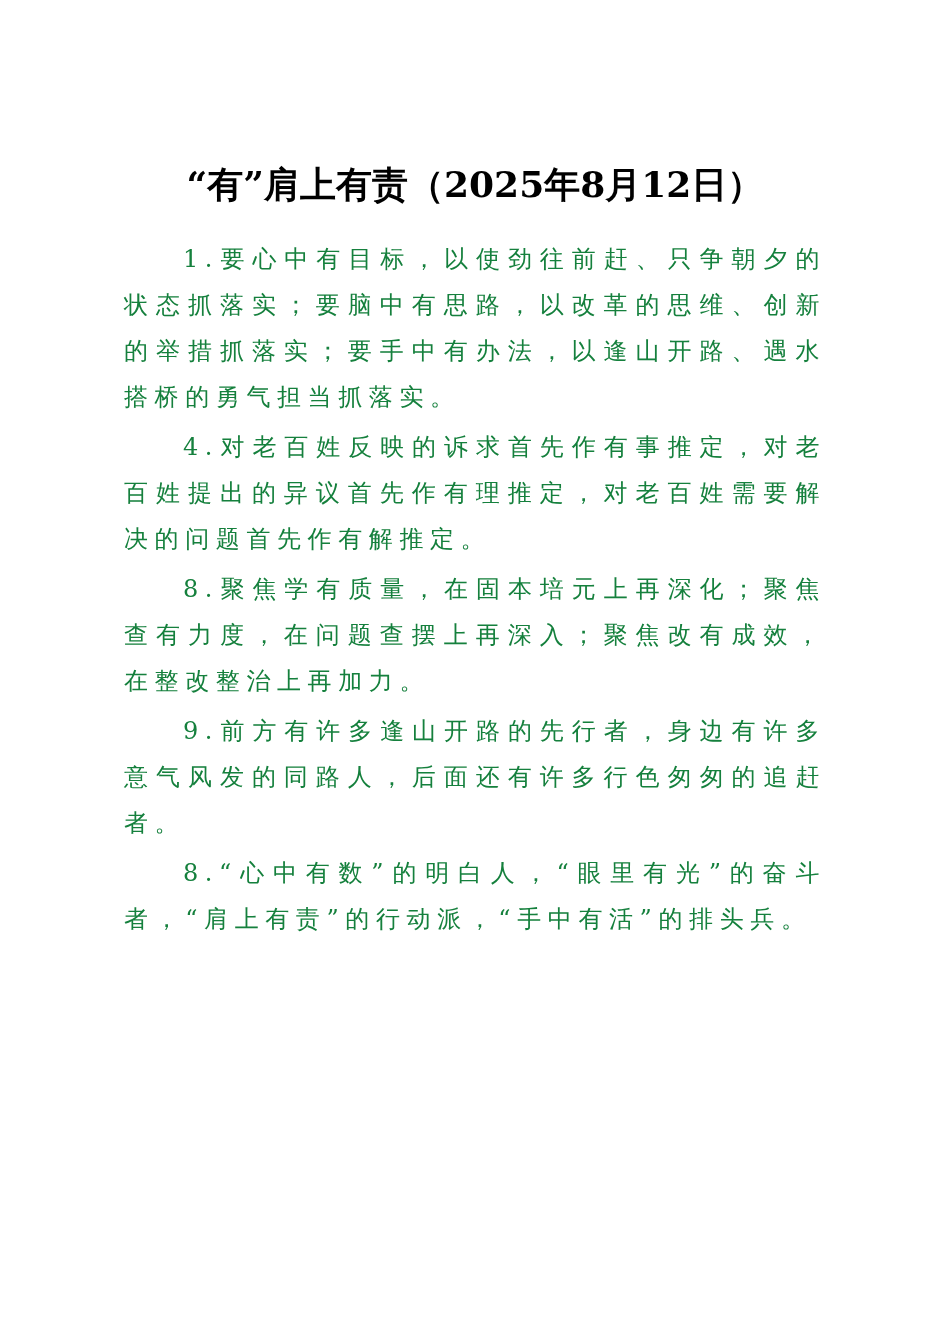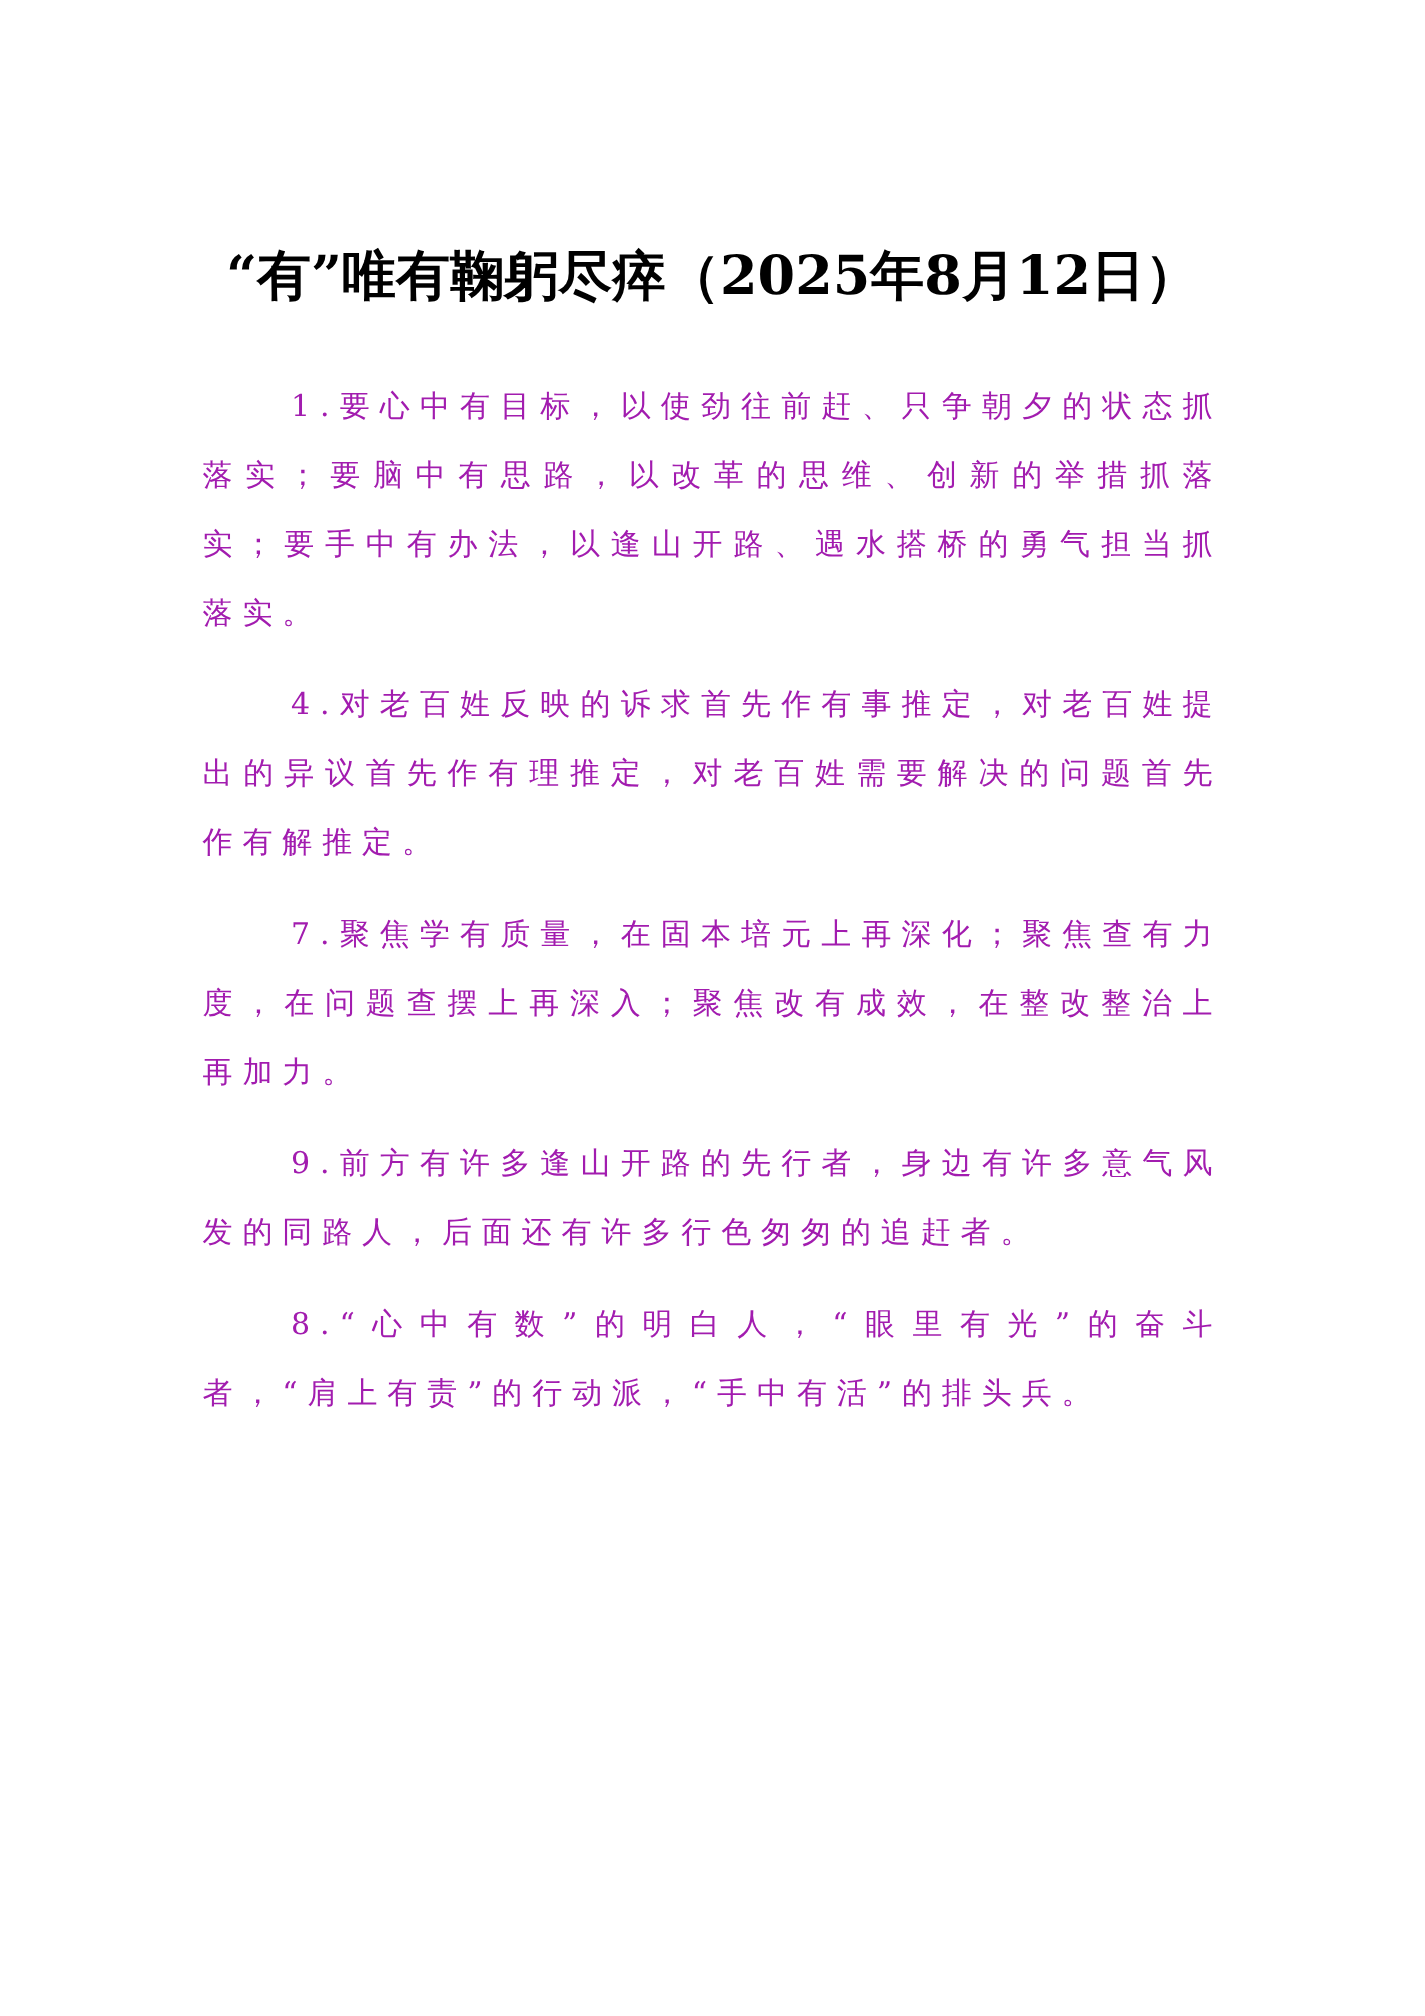"“有”唯有鞠躬尽瘁（2025年8月12日）" h1.title { text: 唯有鞠躬尽瘁 -> 肩上有责 }
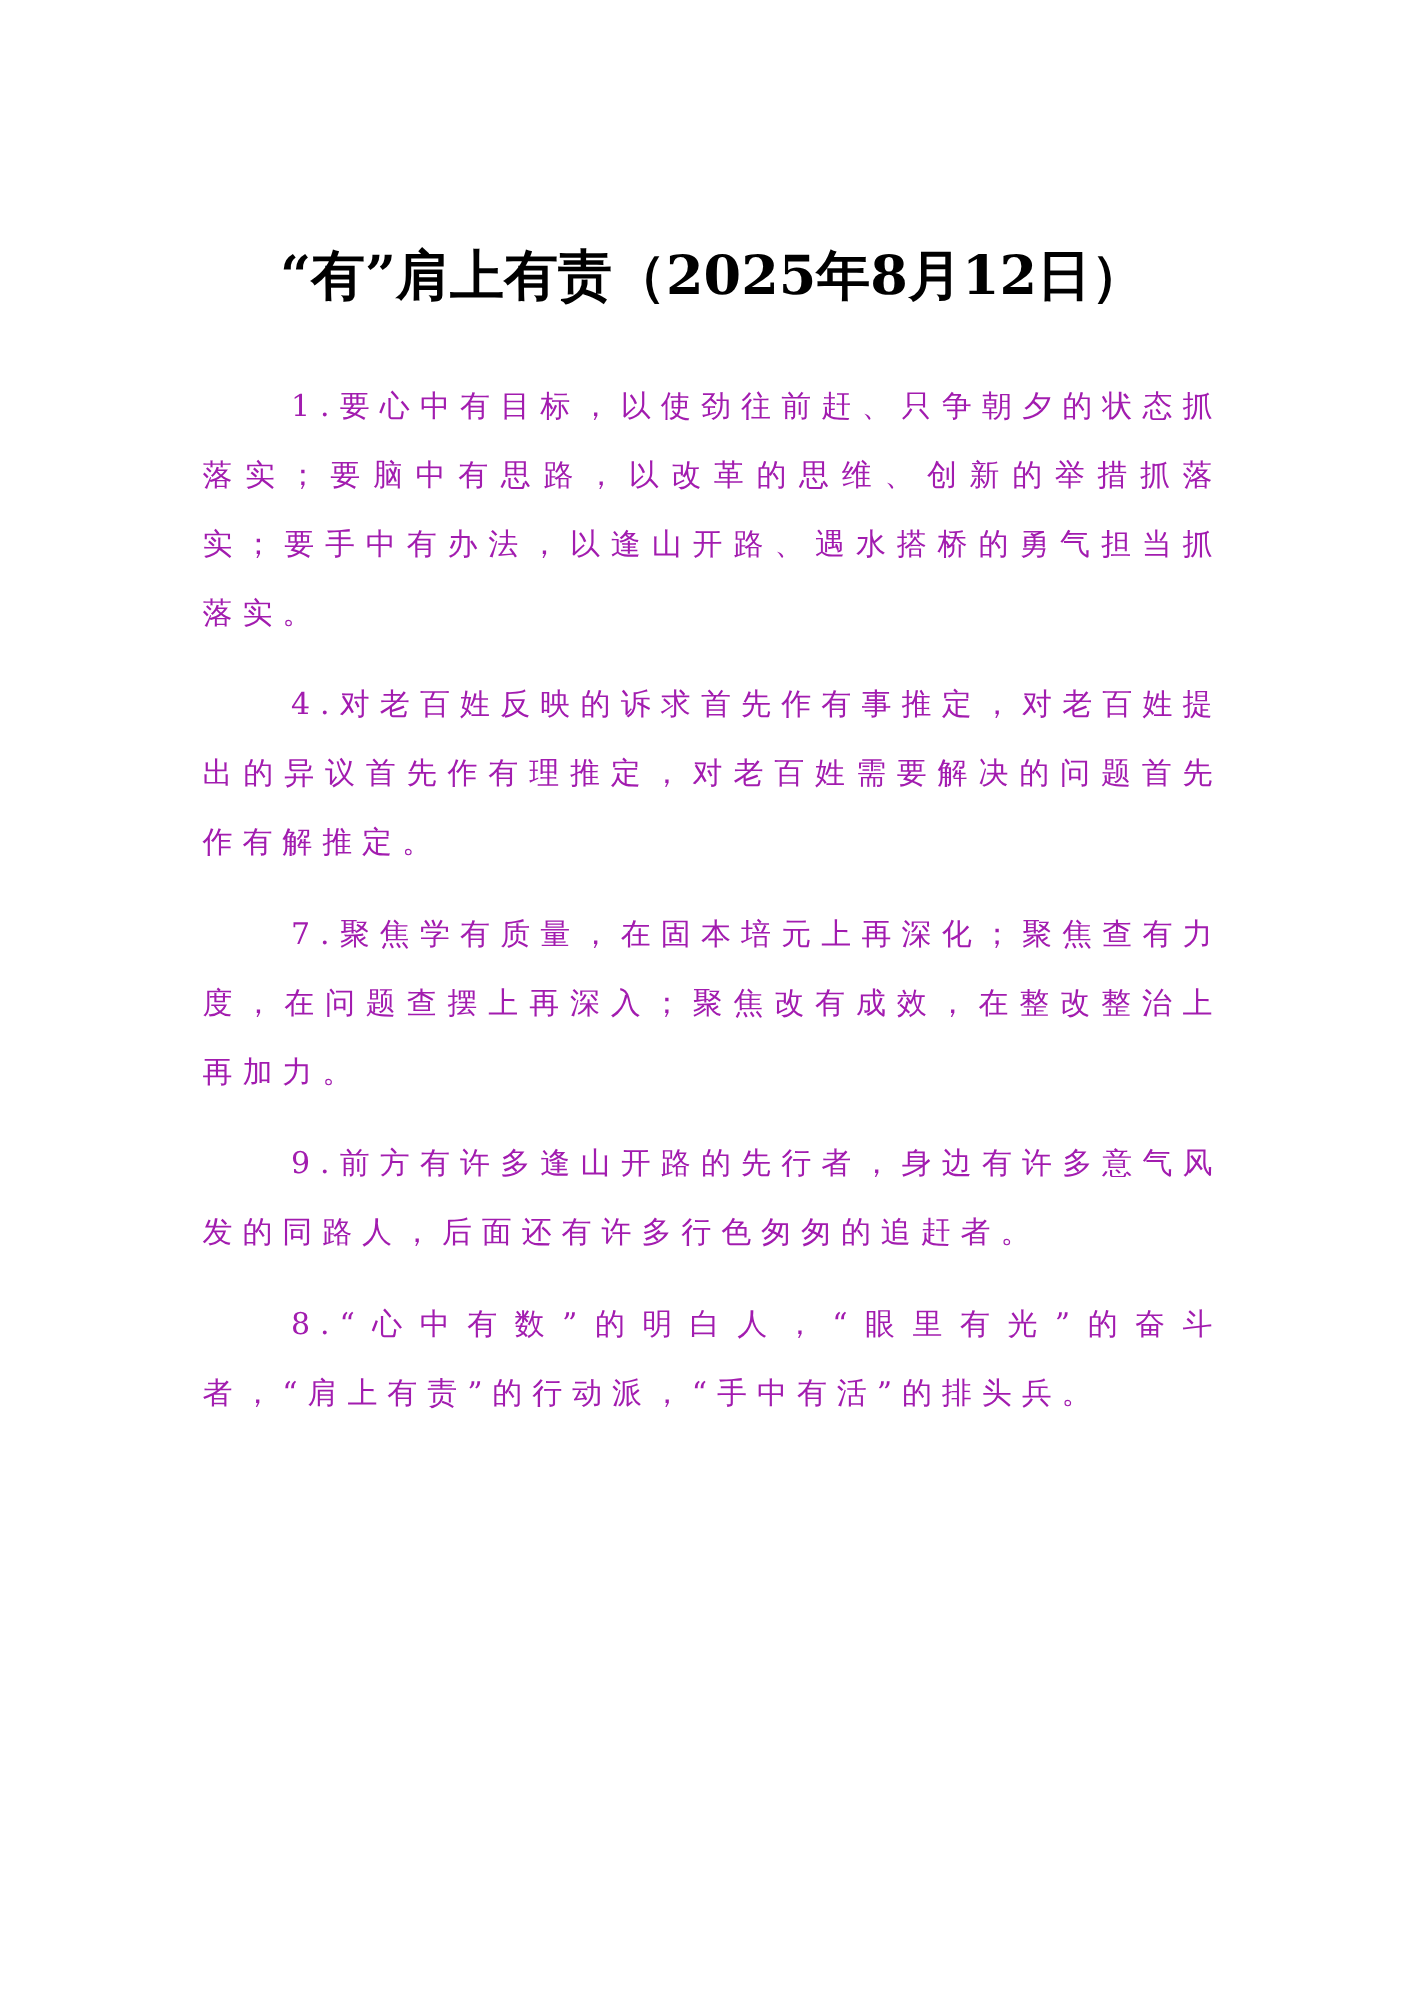"1.要心中有目标，以使劲往前赶、只争朝夕的状态抓落实；要脑中有思路，以改革的思维" .para { color: #a21caf -> #15803d; font-size: 20px -> 24px; margin: 15px -> 4px }
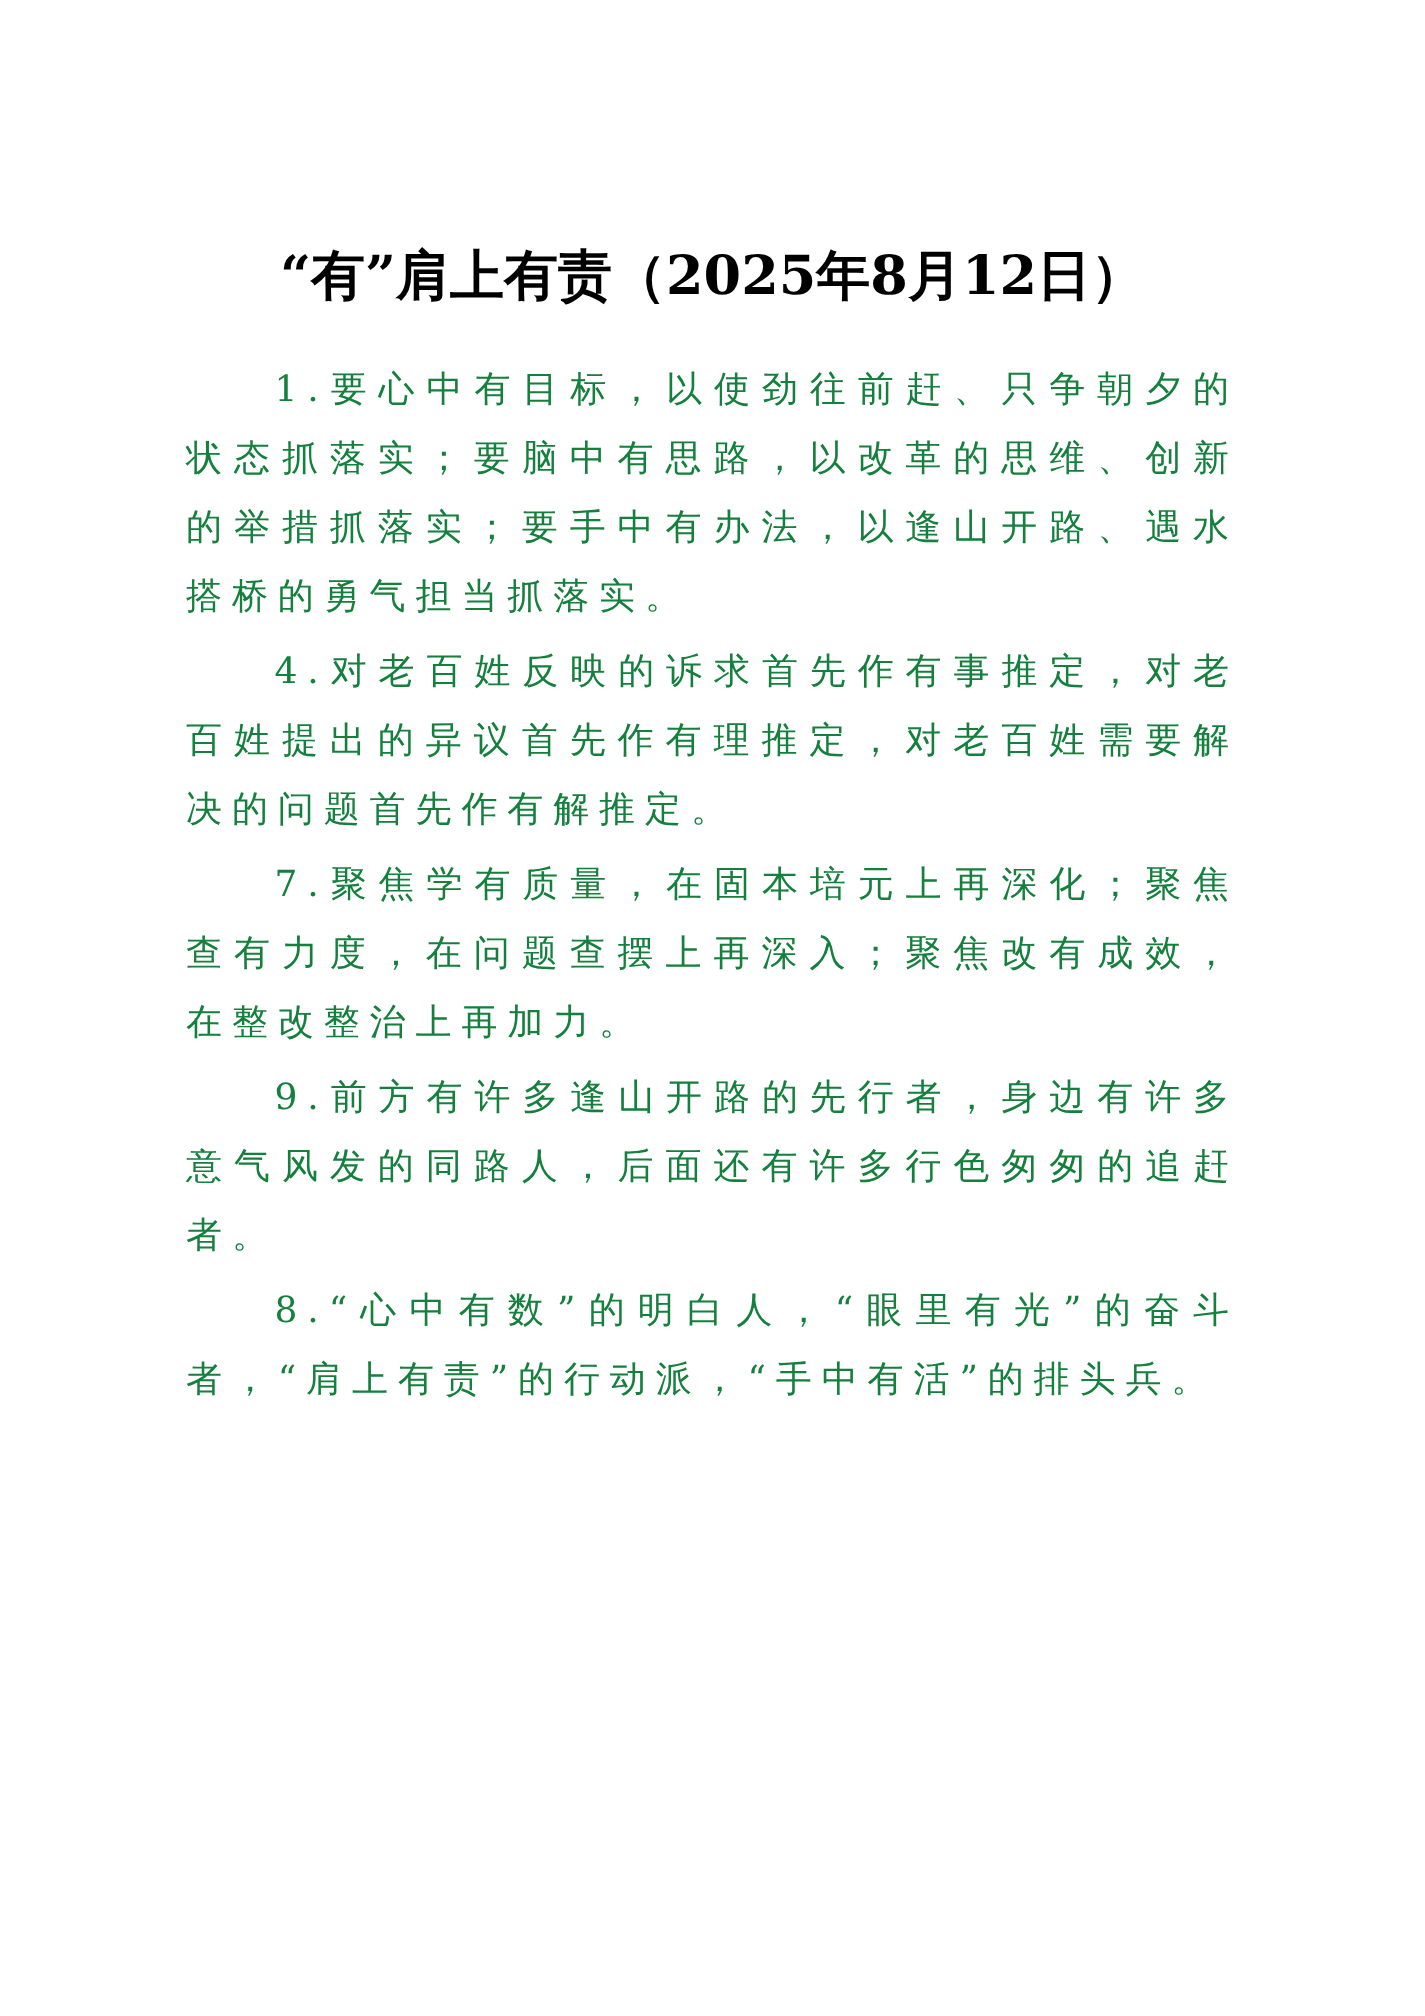"7.聚焦学有质量，在固本培元上再深化；聚焦查有力度，在问题查摆上再深入；聚焦改有" p.para { text: 7 -> 8 }
